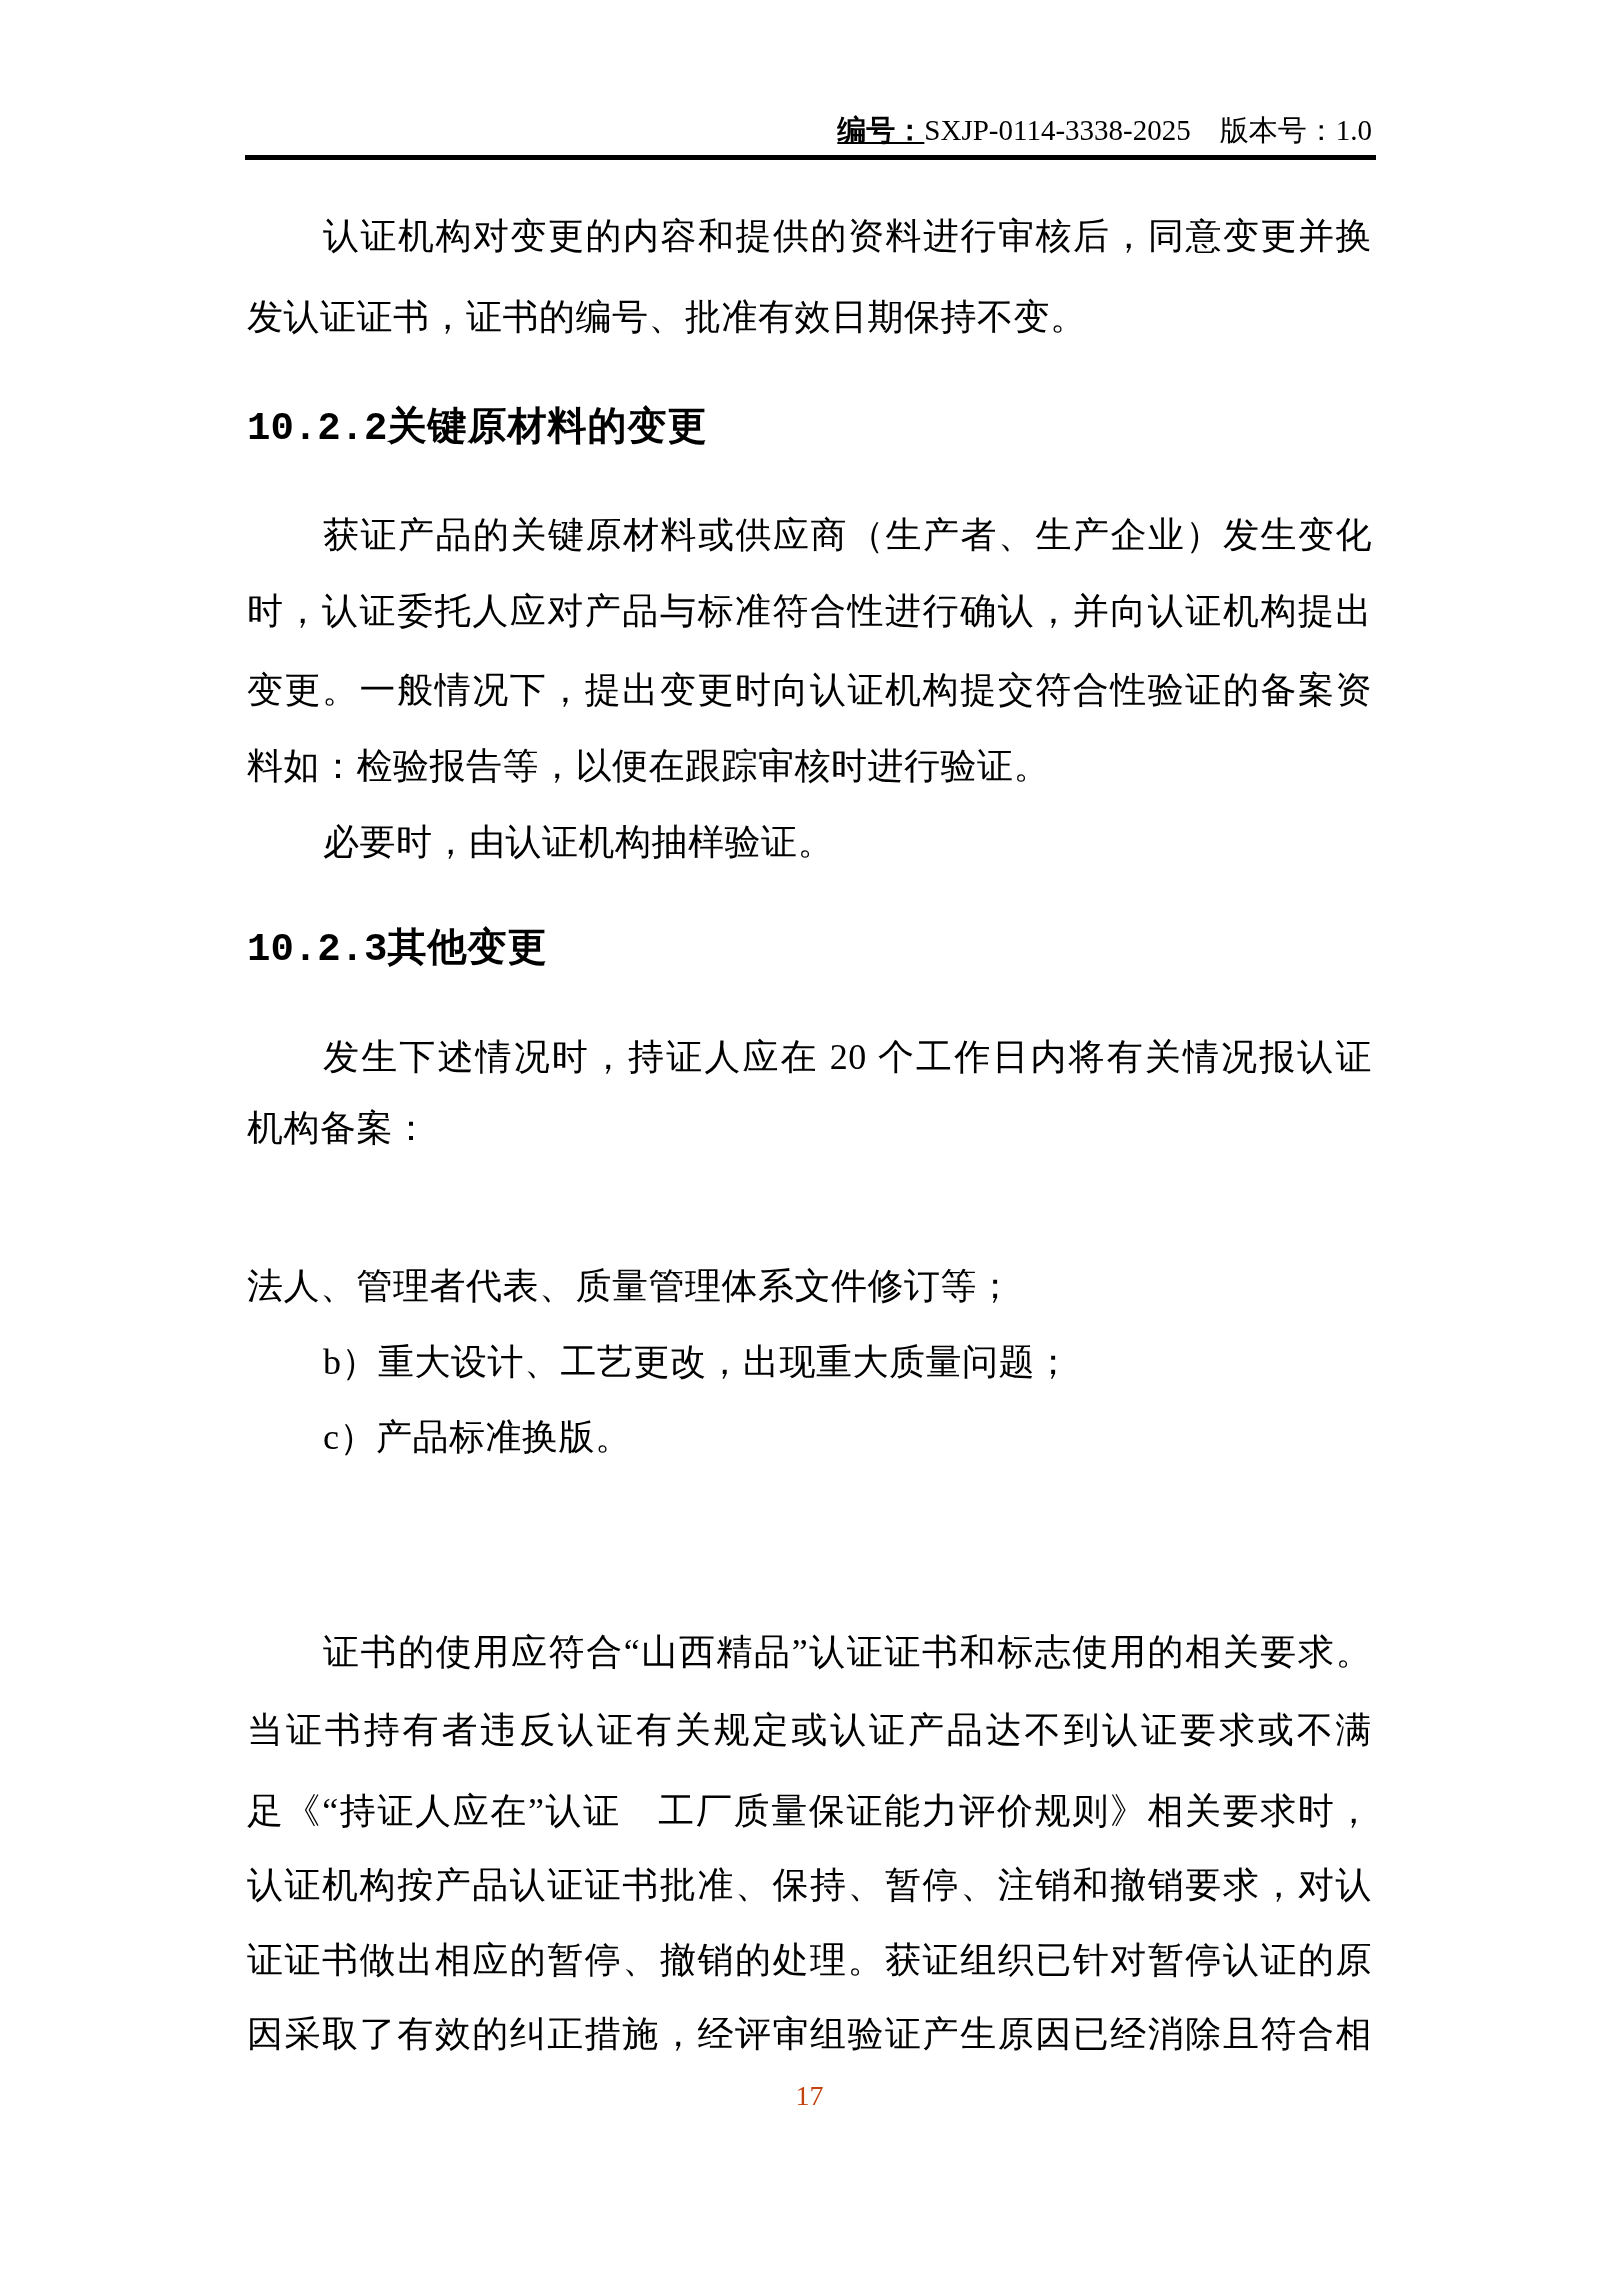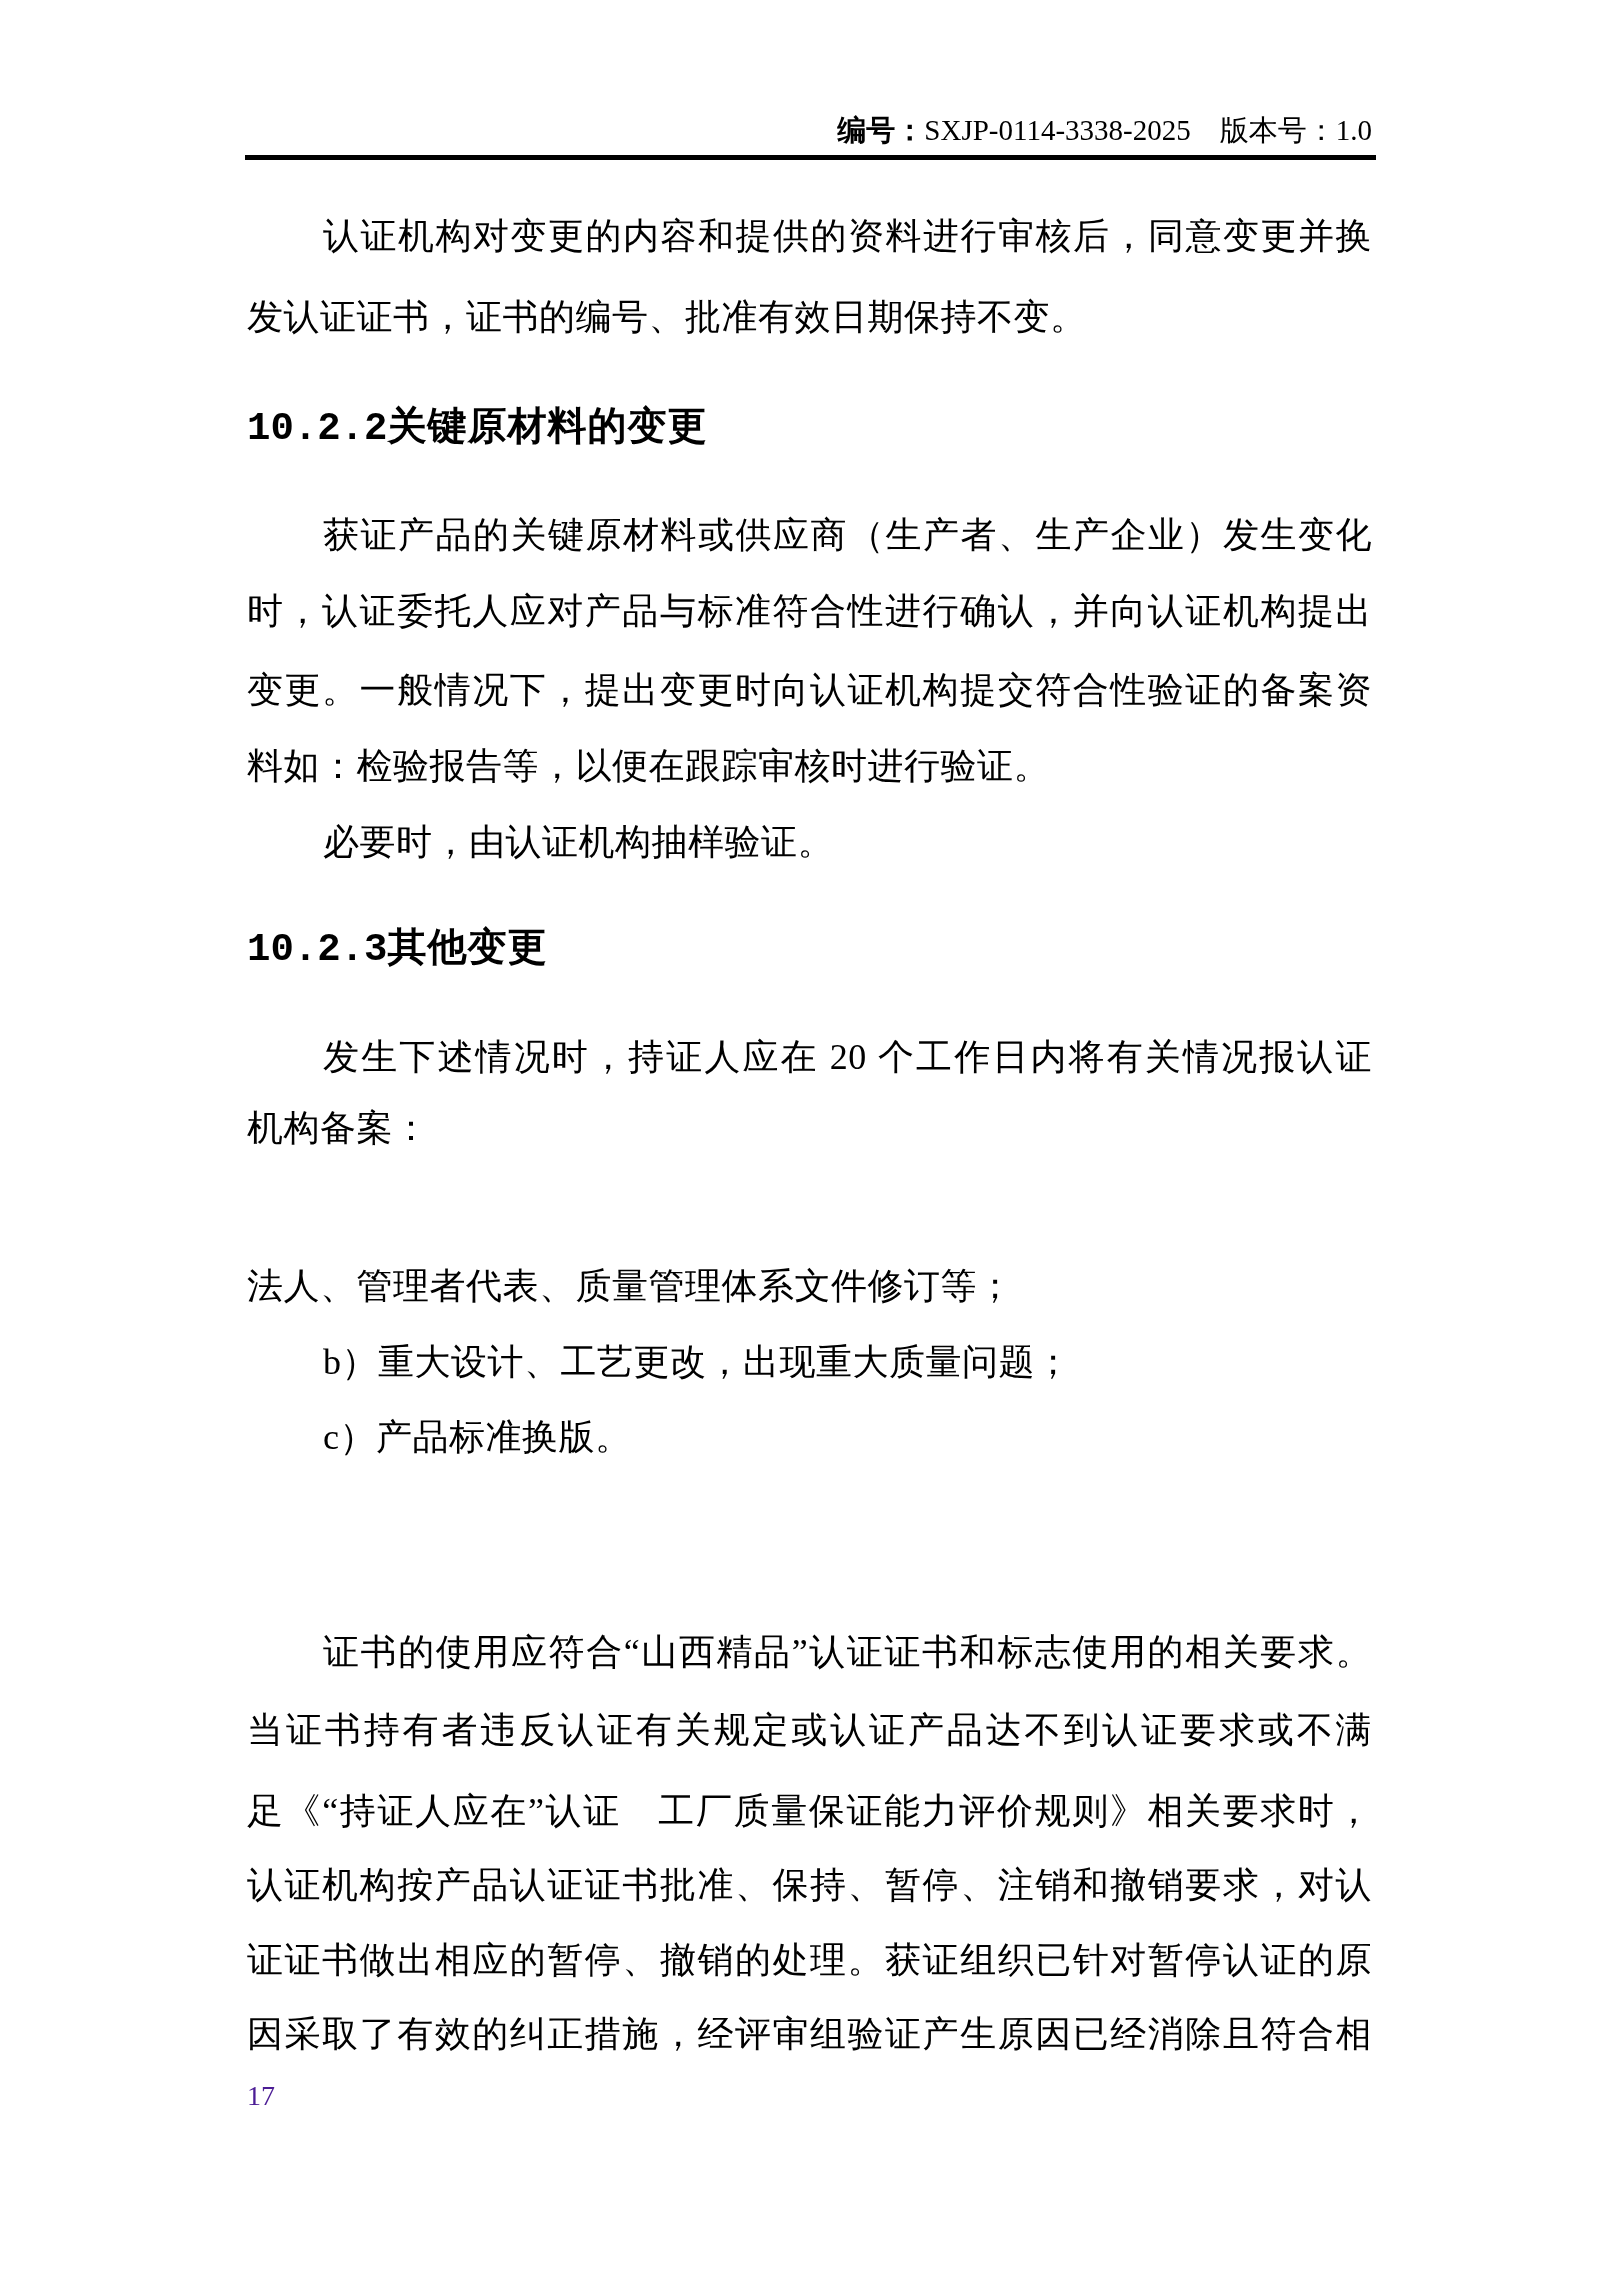"编号：" .doc-header .lbl-bold { text-decoration: none -> underline }
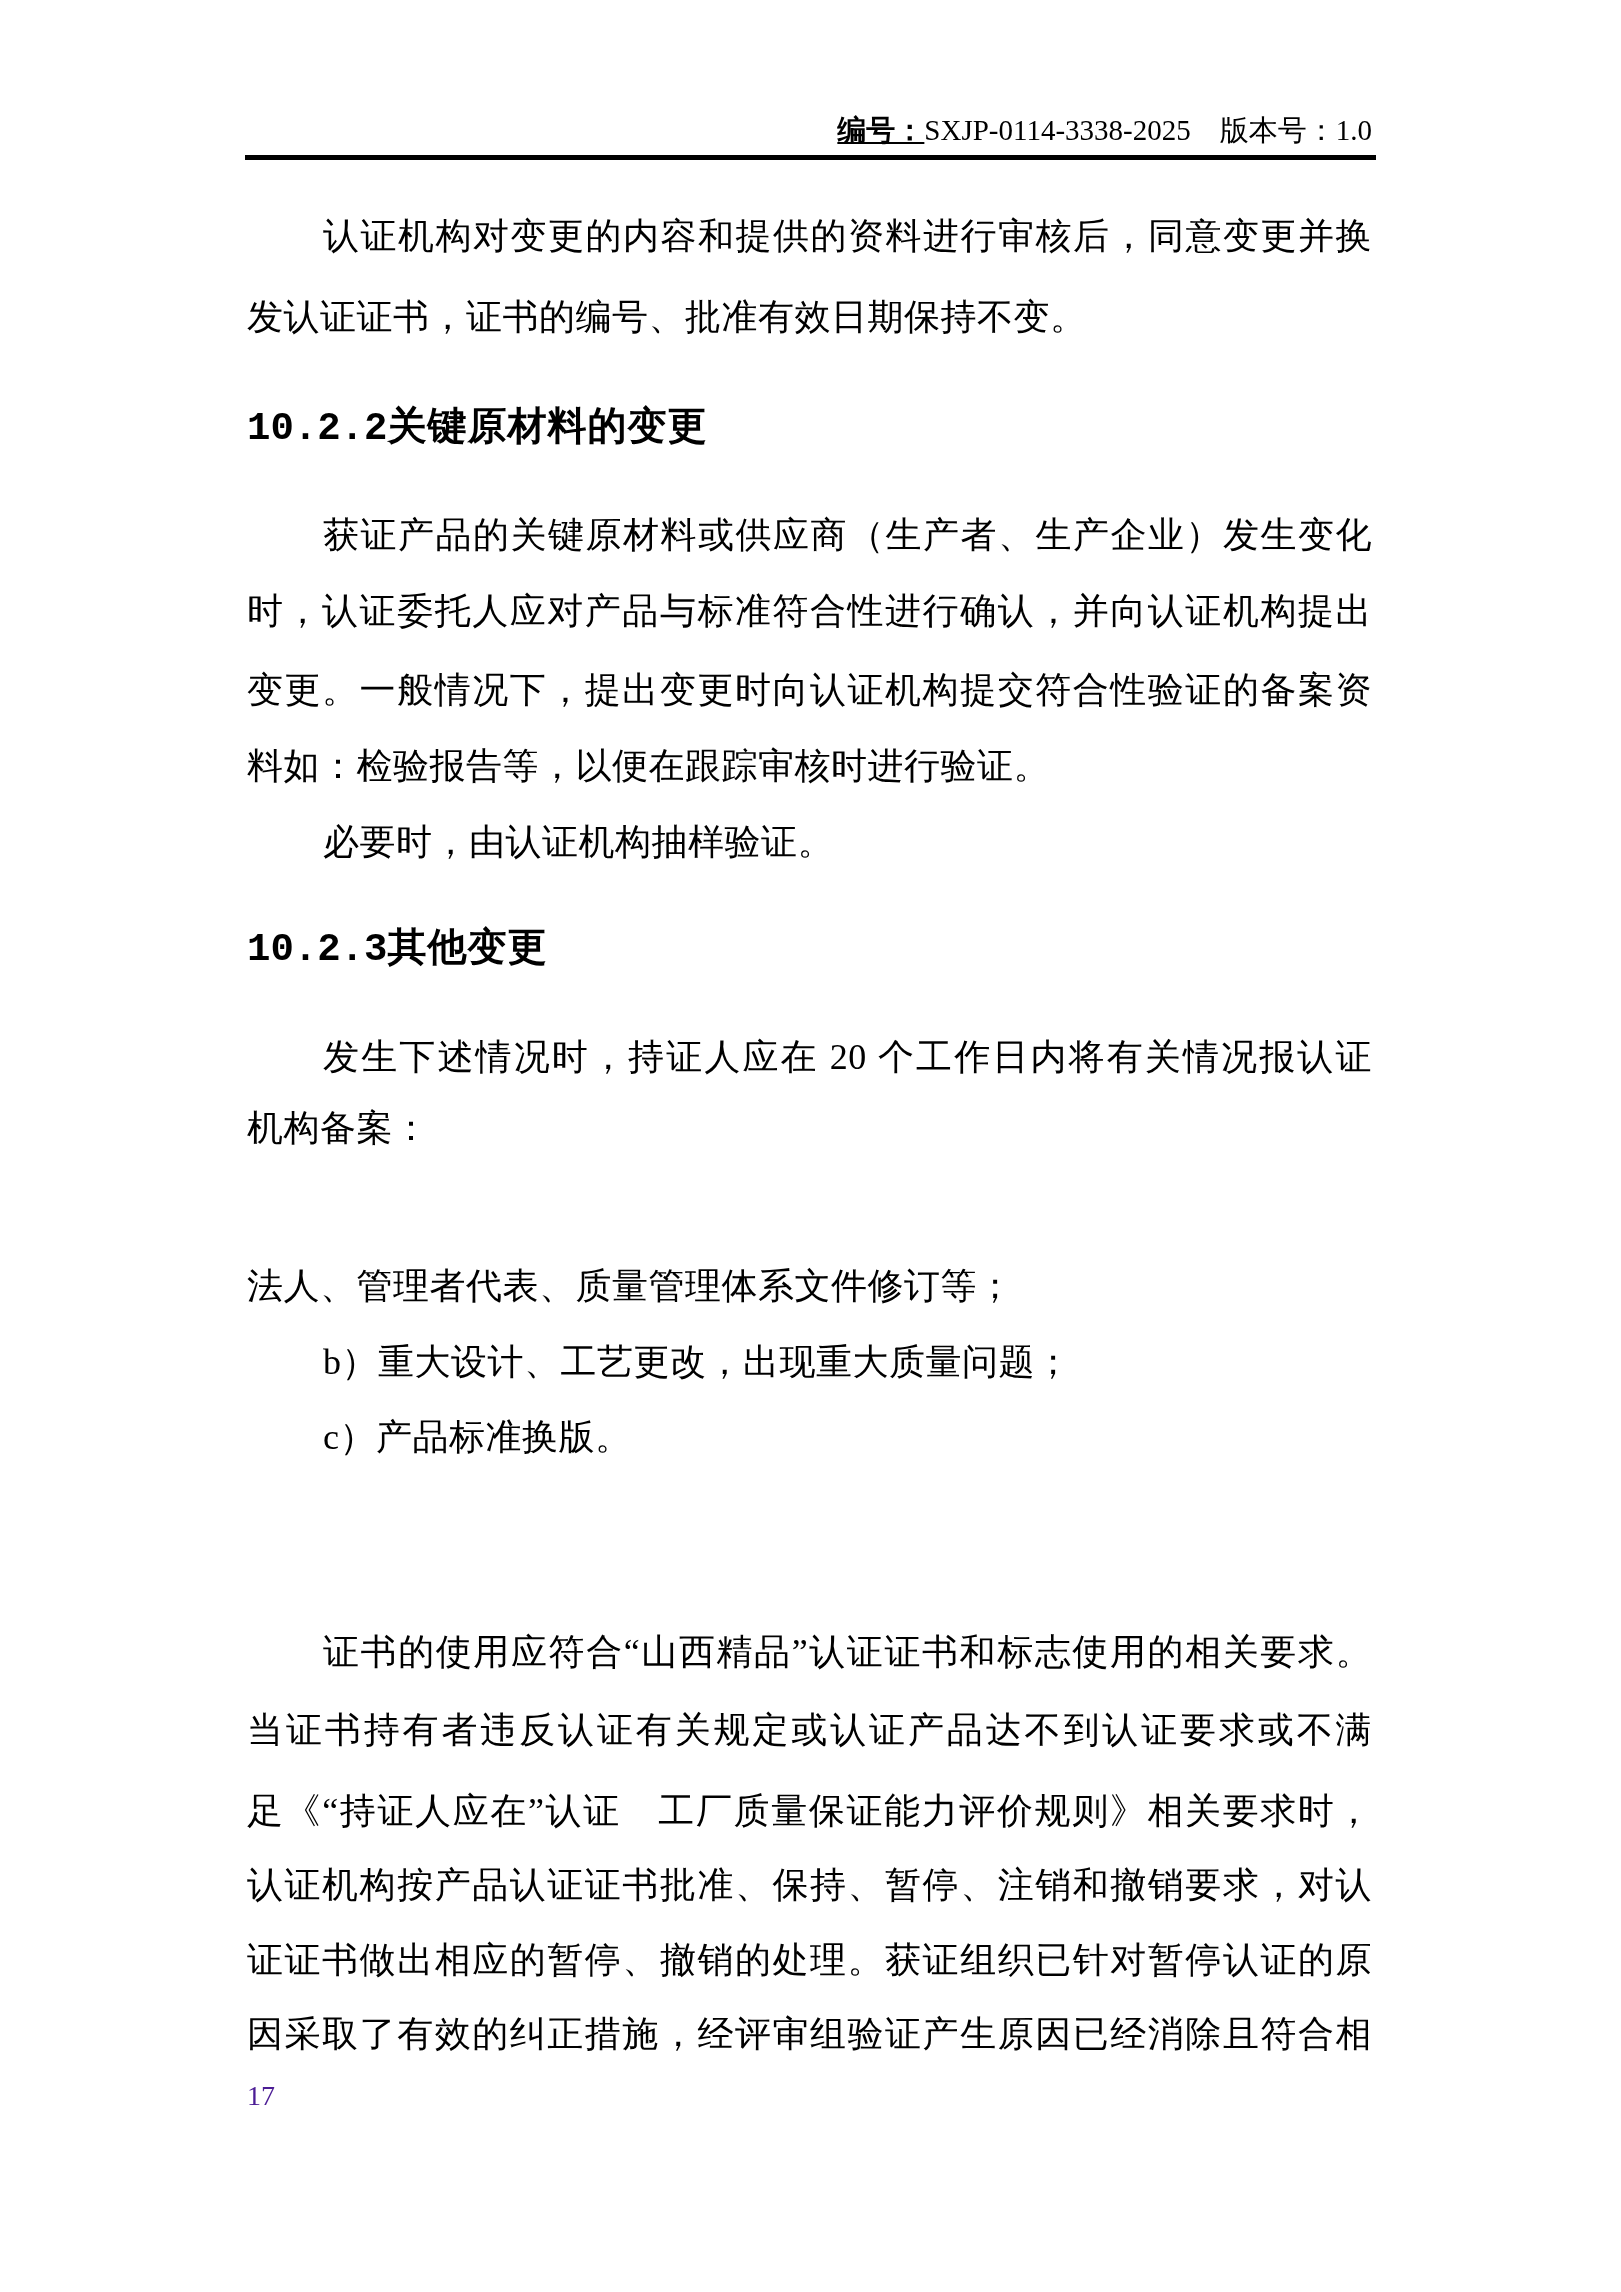"17" .doc-footer { color: #4c1d95 -> #c2410c; text-align: left -> center }
